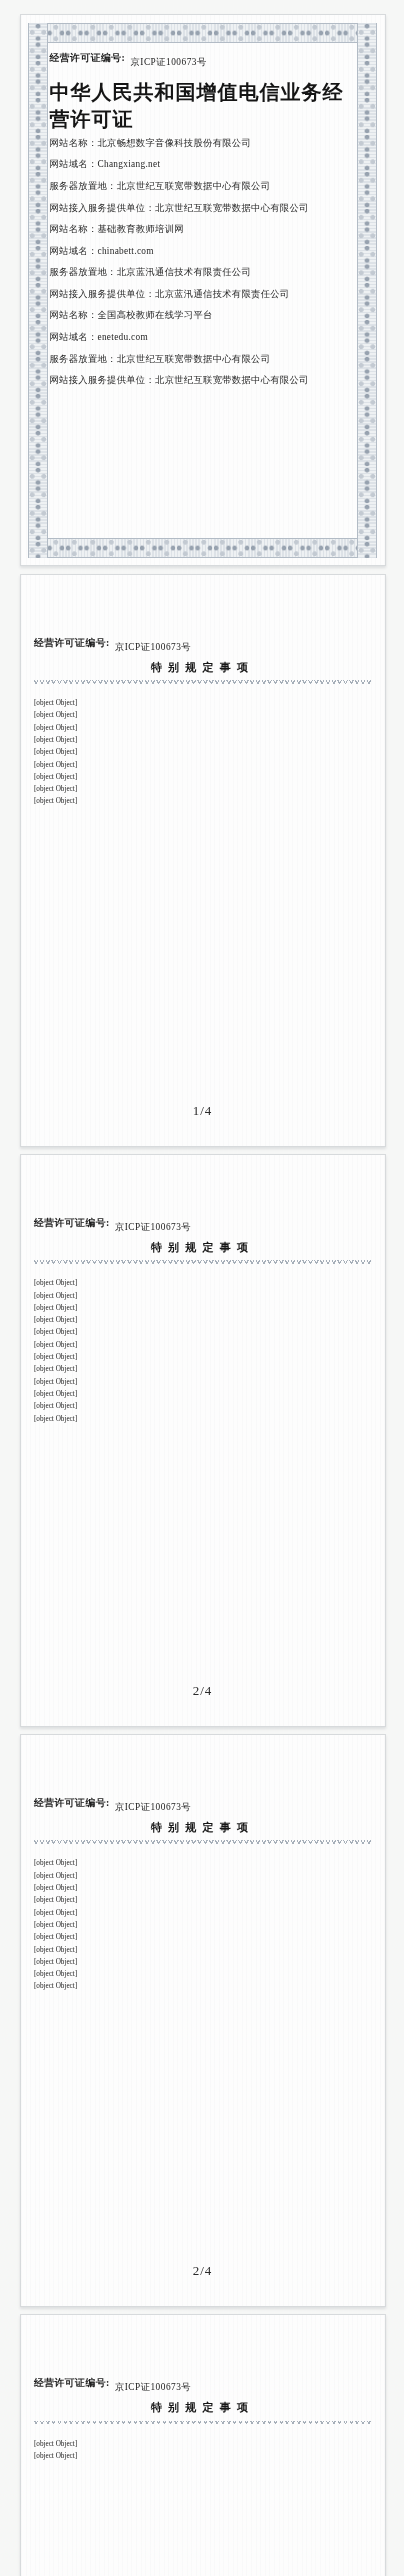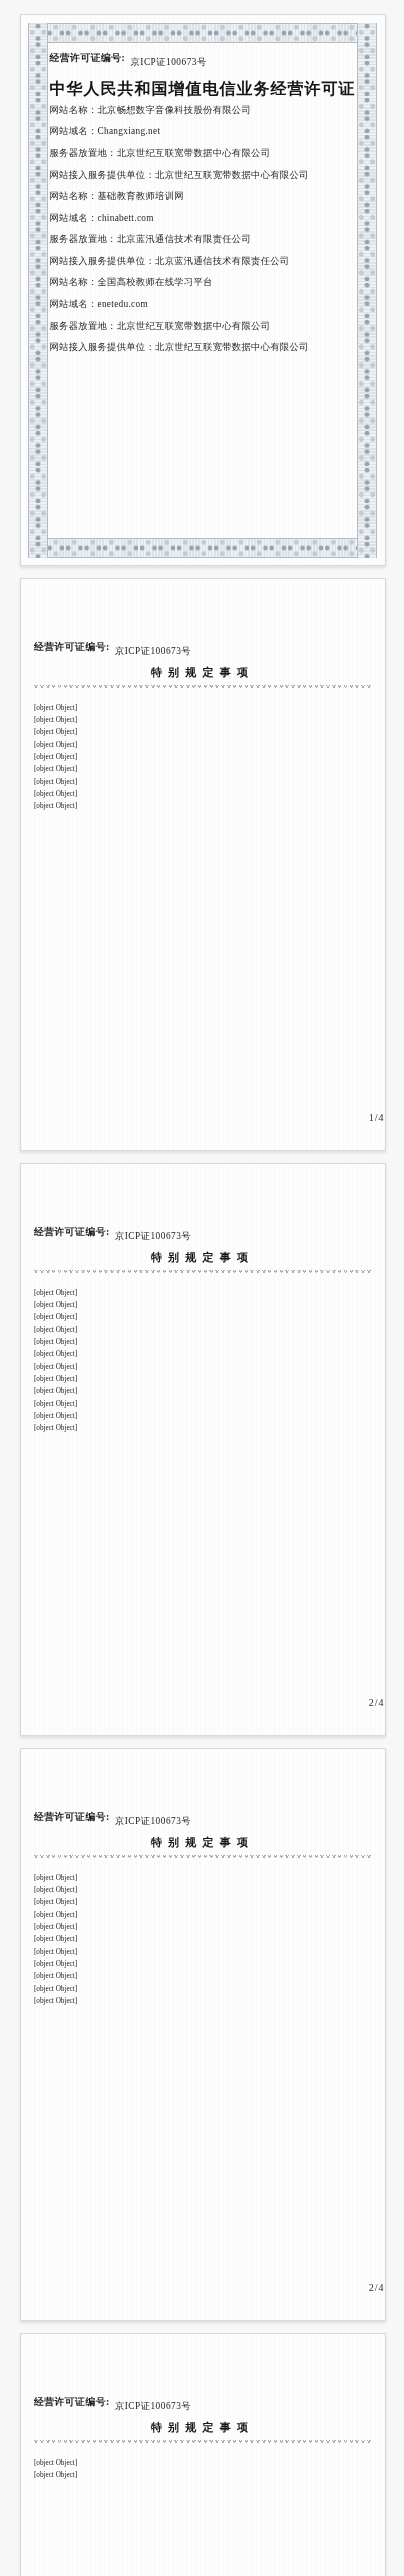"经营许可证编号: 京ICP证100673号" .page { margin: 12px auto -> 2px auto }
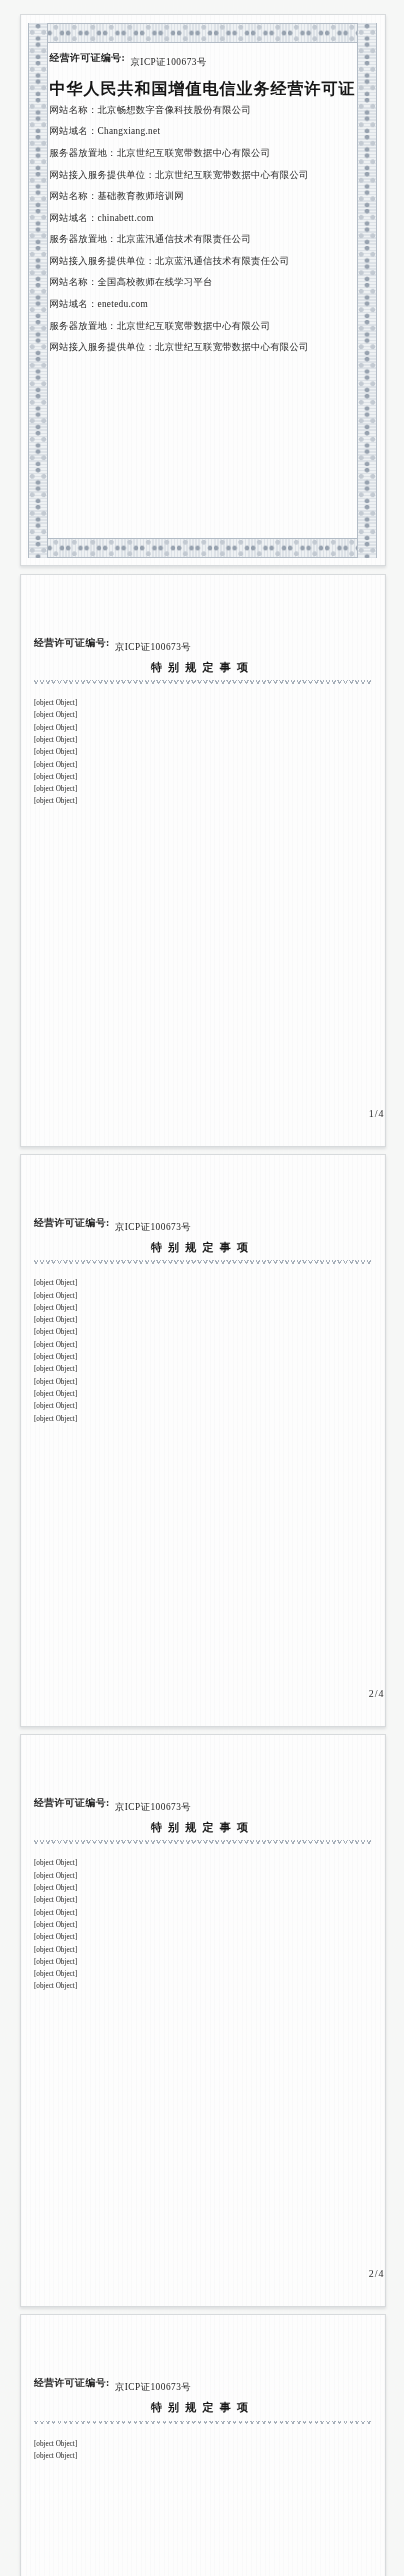"中华人民共和国增值电信业务经营许可证" .cert-title { font-size: 16px -> 20px; text-align: center -> none }
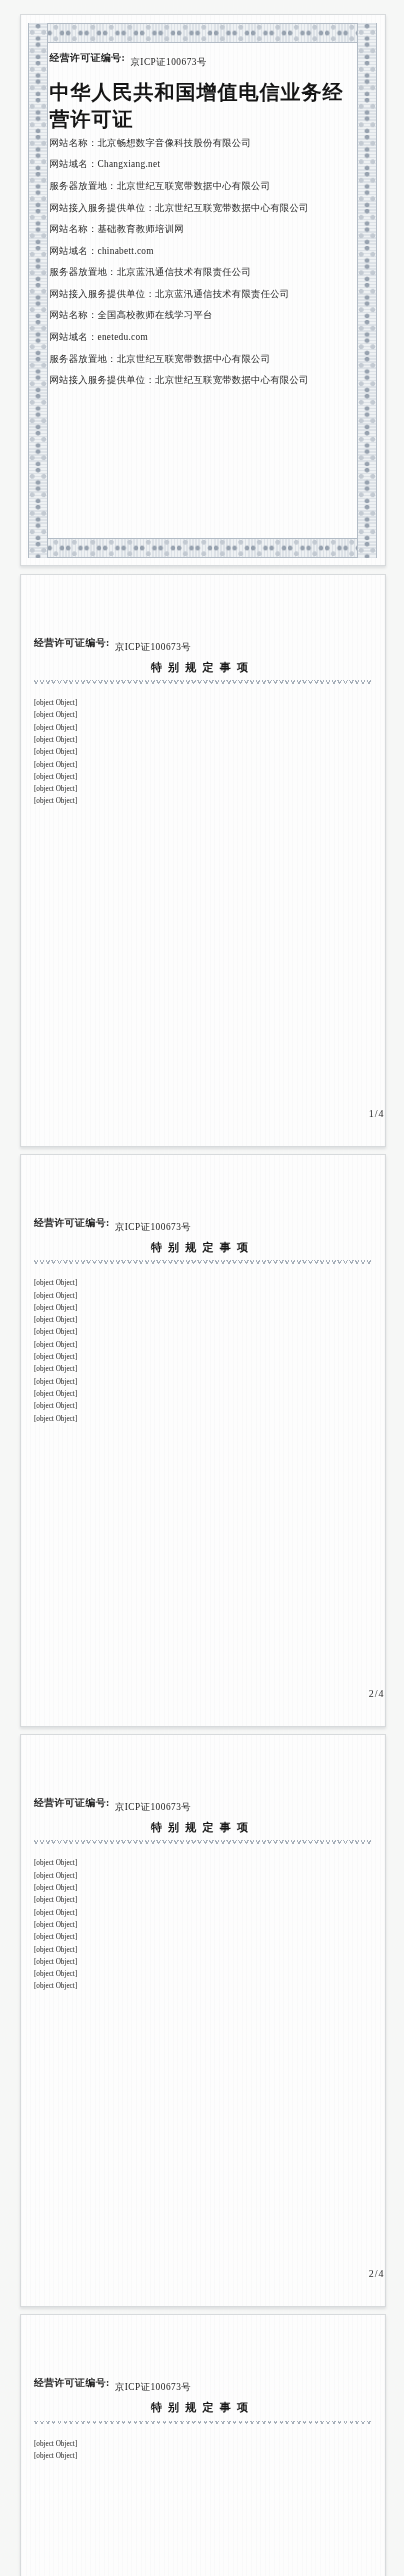"1/4" .page-no { font-size: 10px -> 13px; text-align: right -> center }
